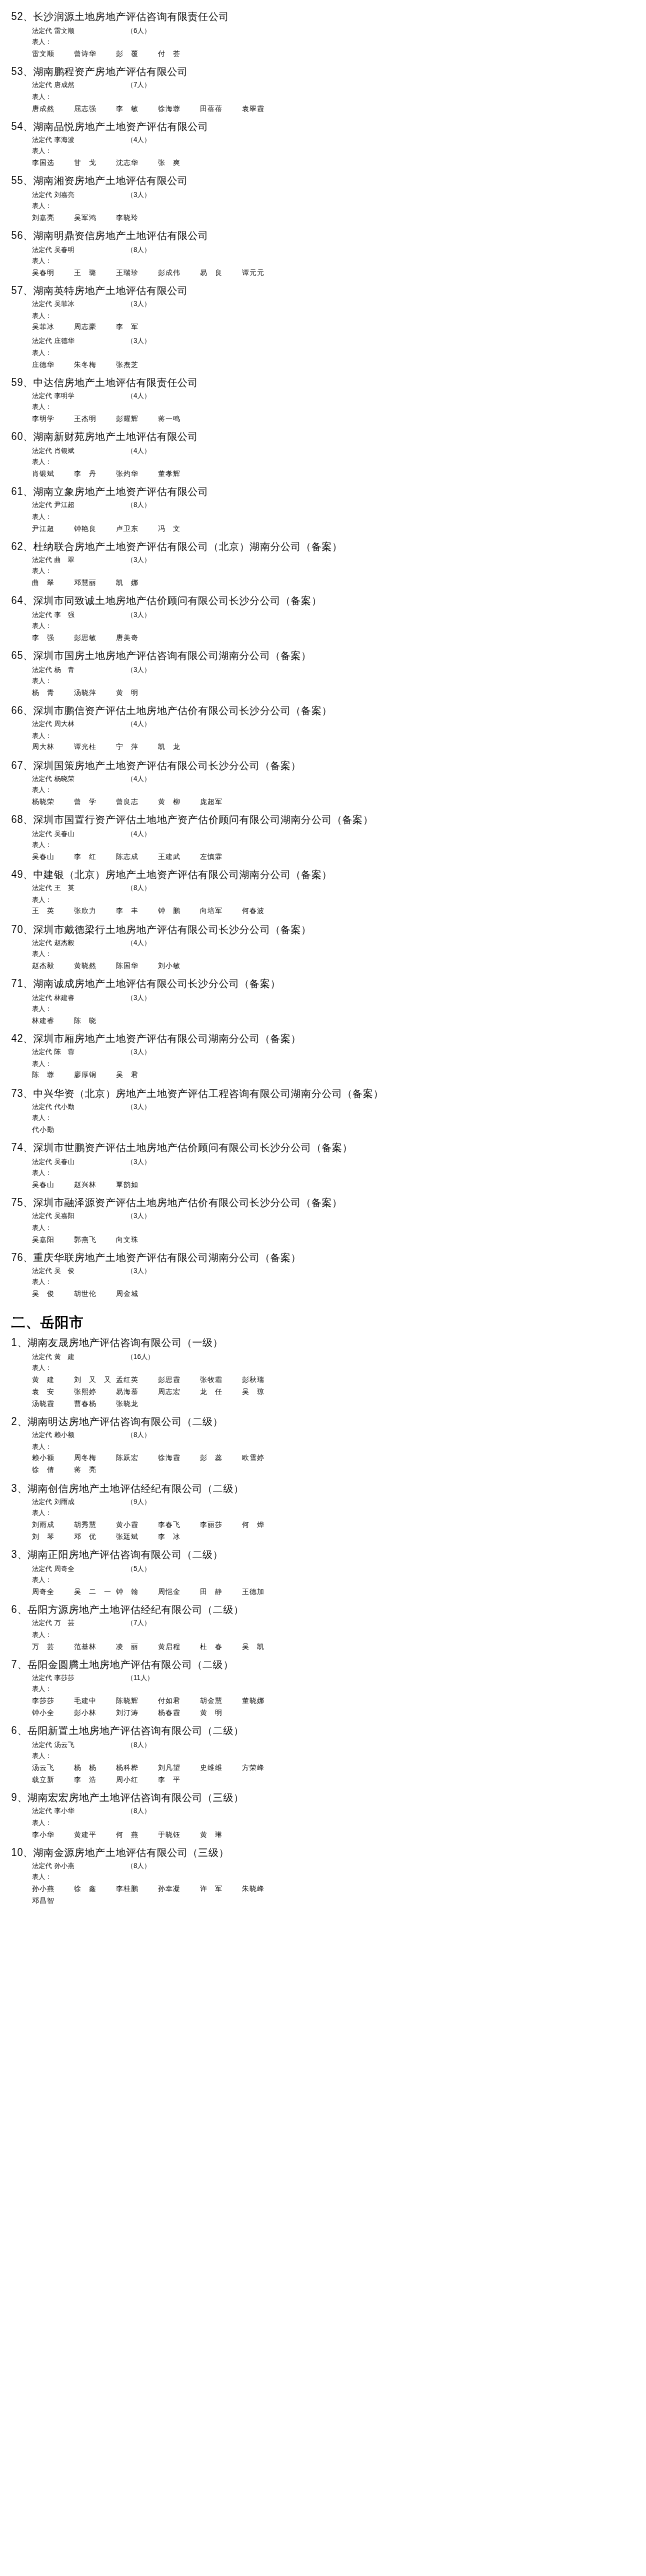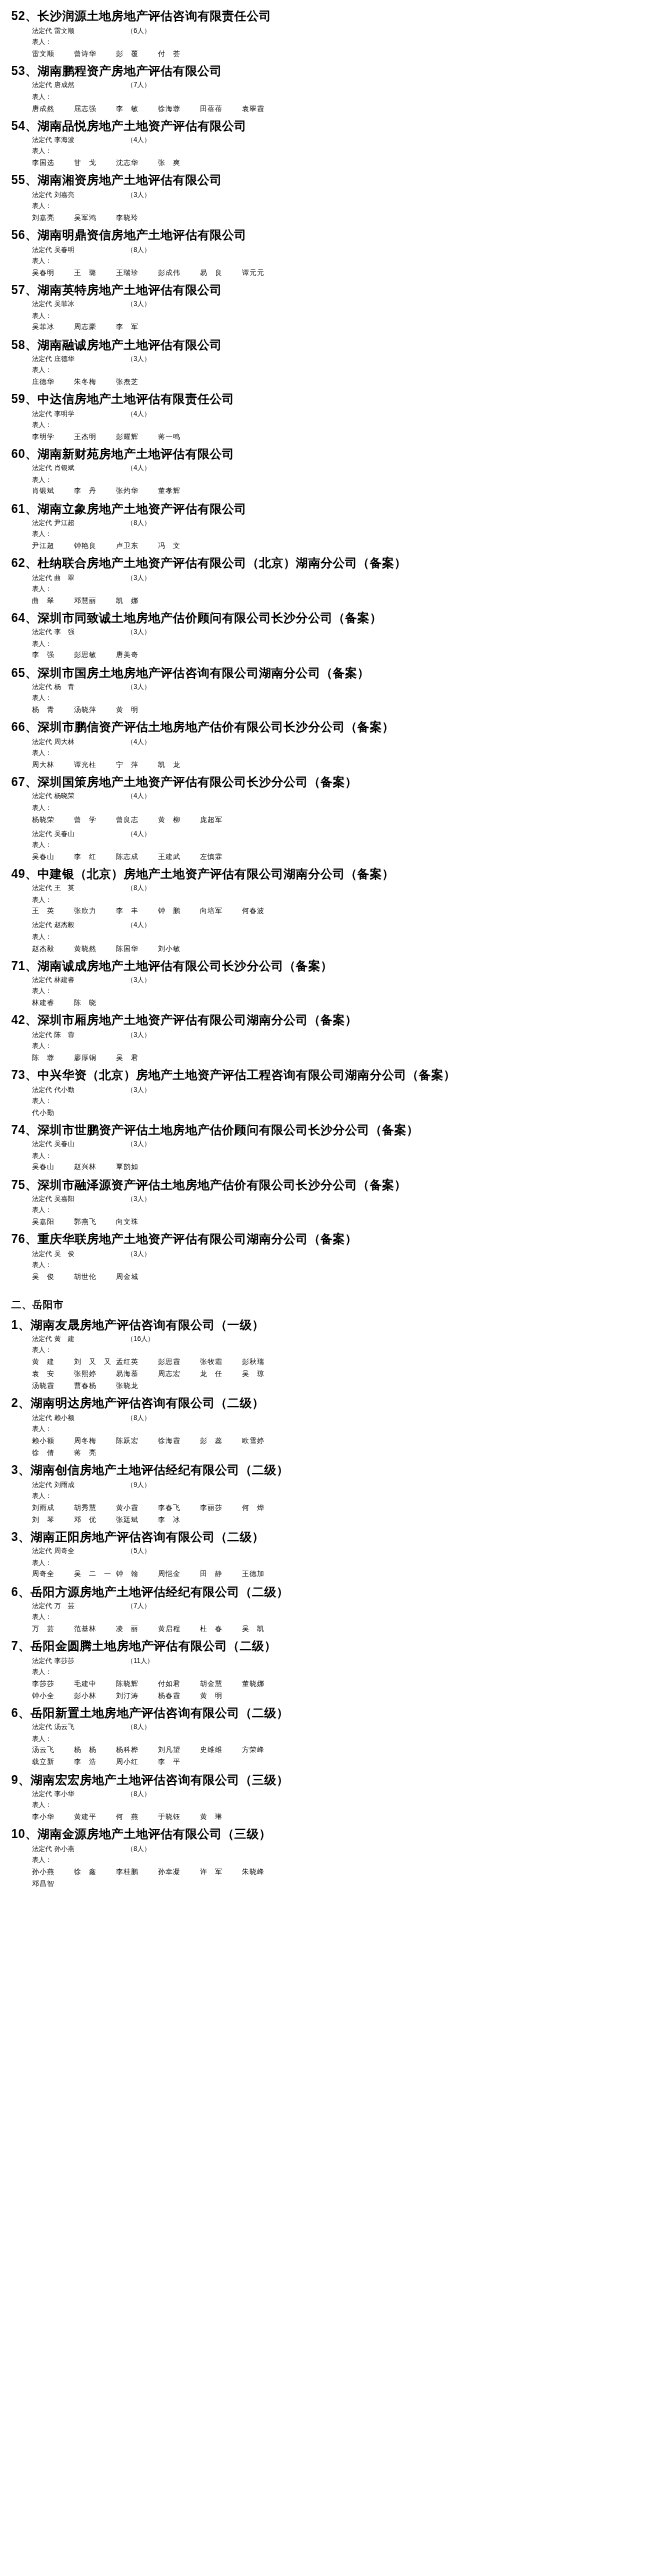"52、长沙润源土地房地产评估咨询有限责任公司" .org-title { font-size: 12px -> 10px; font-weight: bold -> normal }
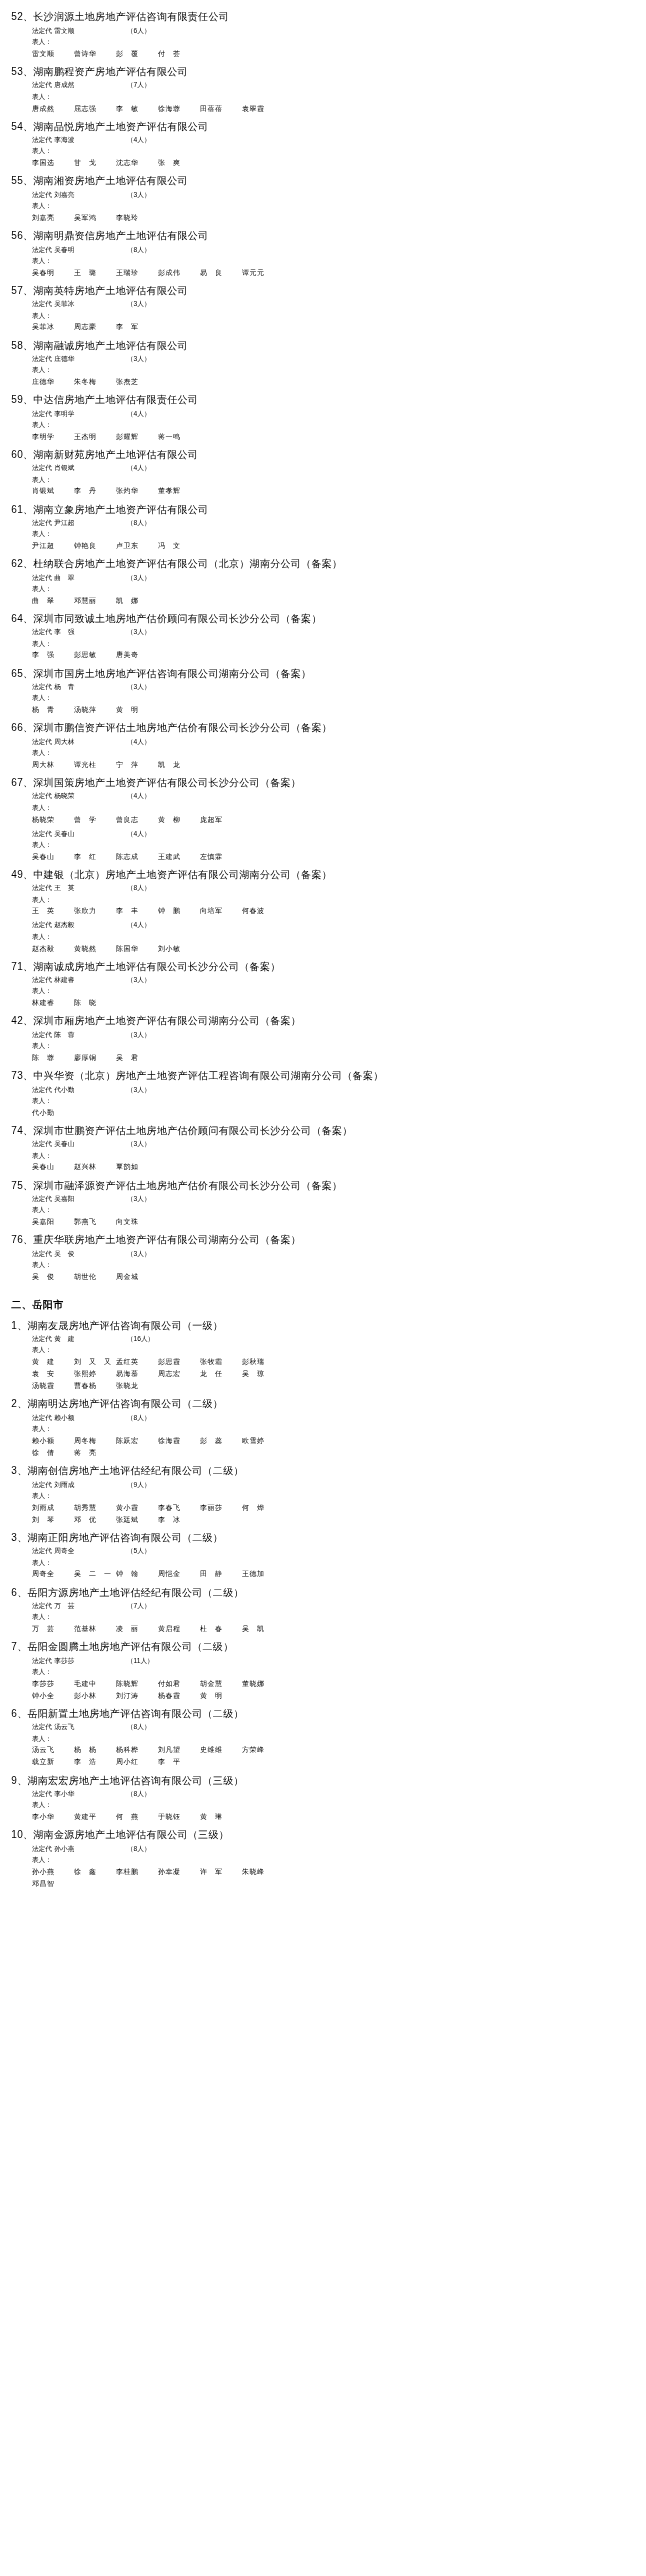"58、湖南融诚房地产土地评估有限公司" div.org-title { html: <div>58、湖南融诚房地产土地评估有限公司</div> -> none }
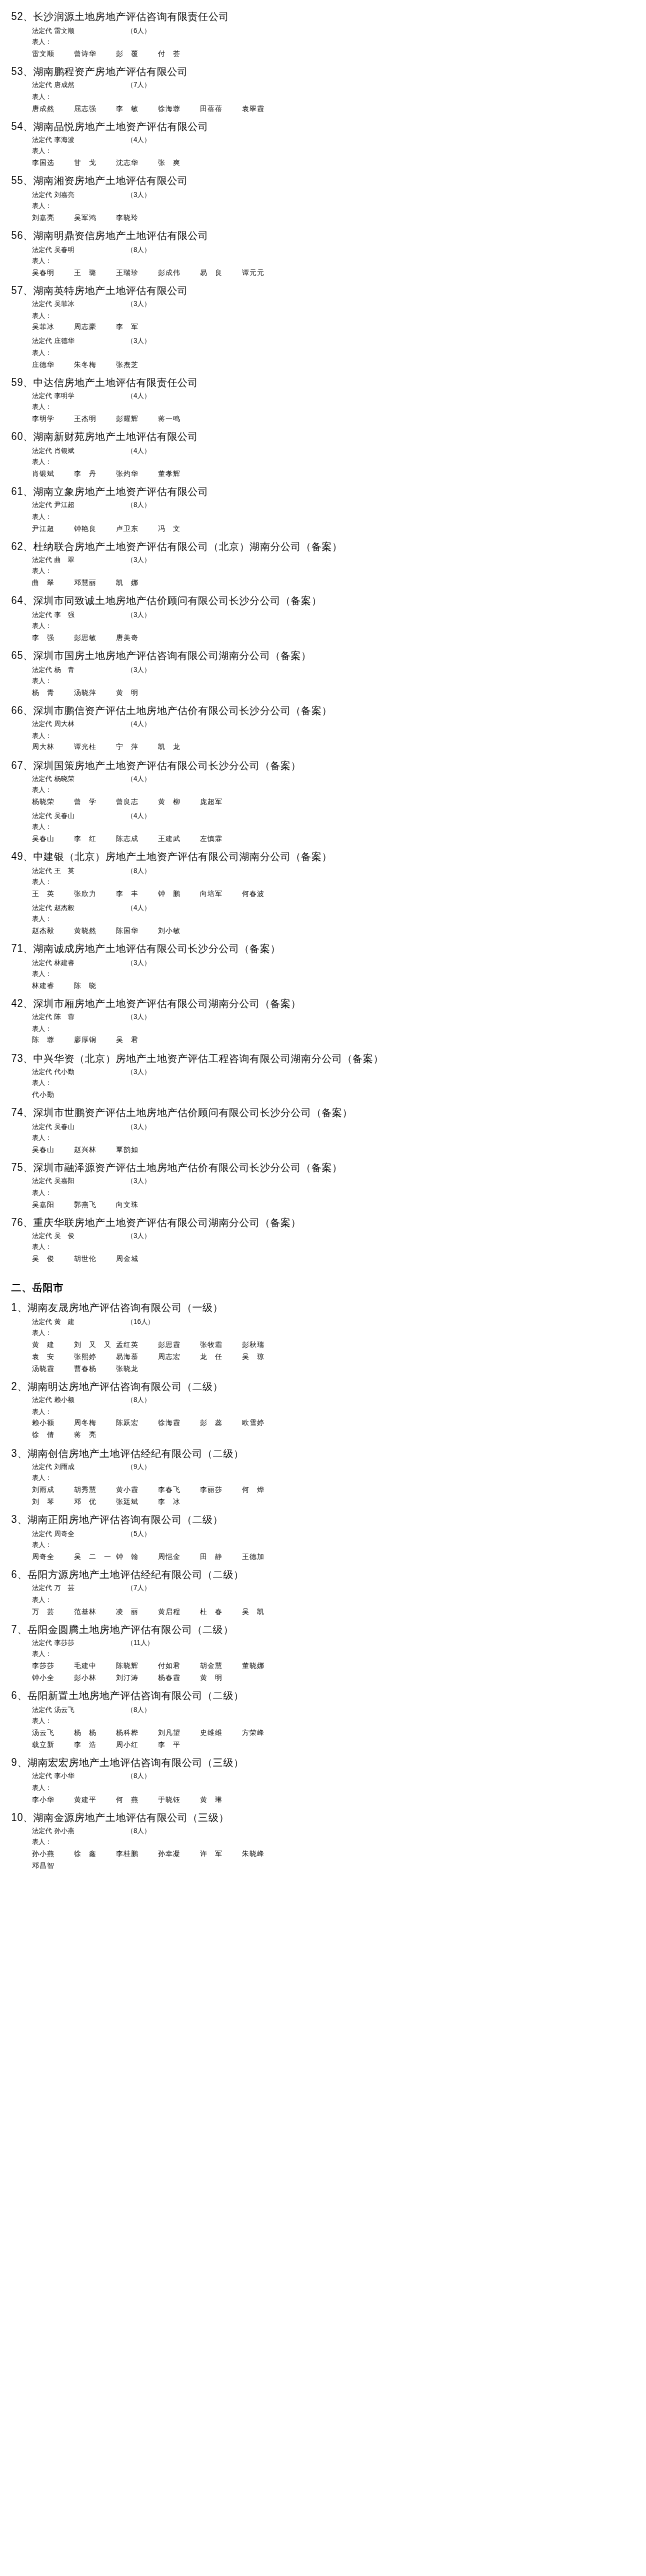"68、深圳市国置行资产评估土地地产资产估价顾问有限公司湖南分公司（备案）" div.org-title { html: none -> <div>68、深圳市国置行资产评估土地地产资产估价顾问有限公司湖南分公司（备案）</div> }
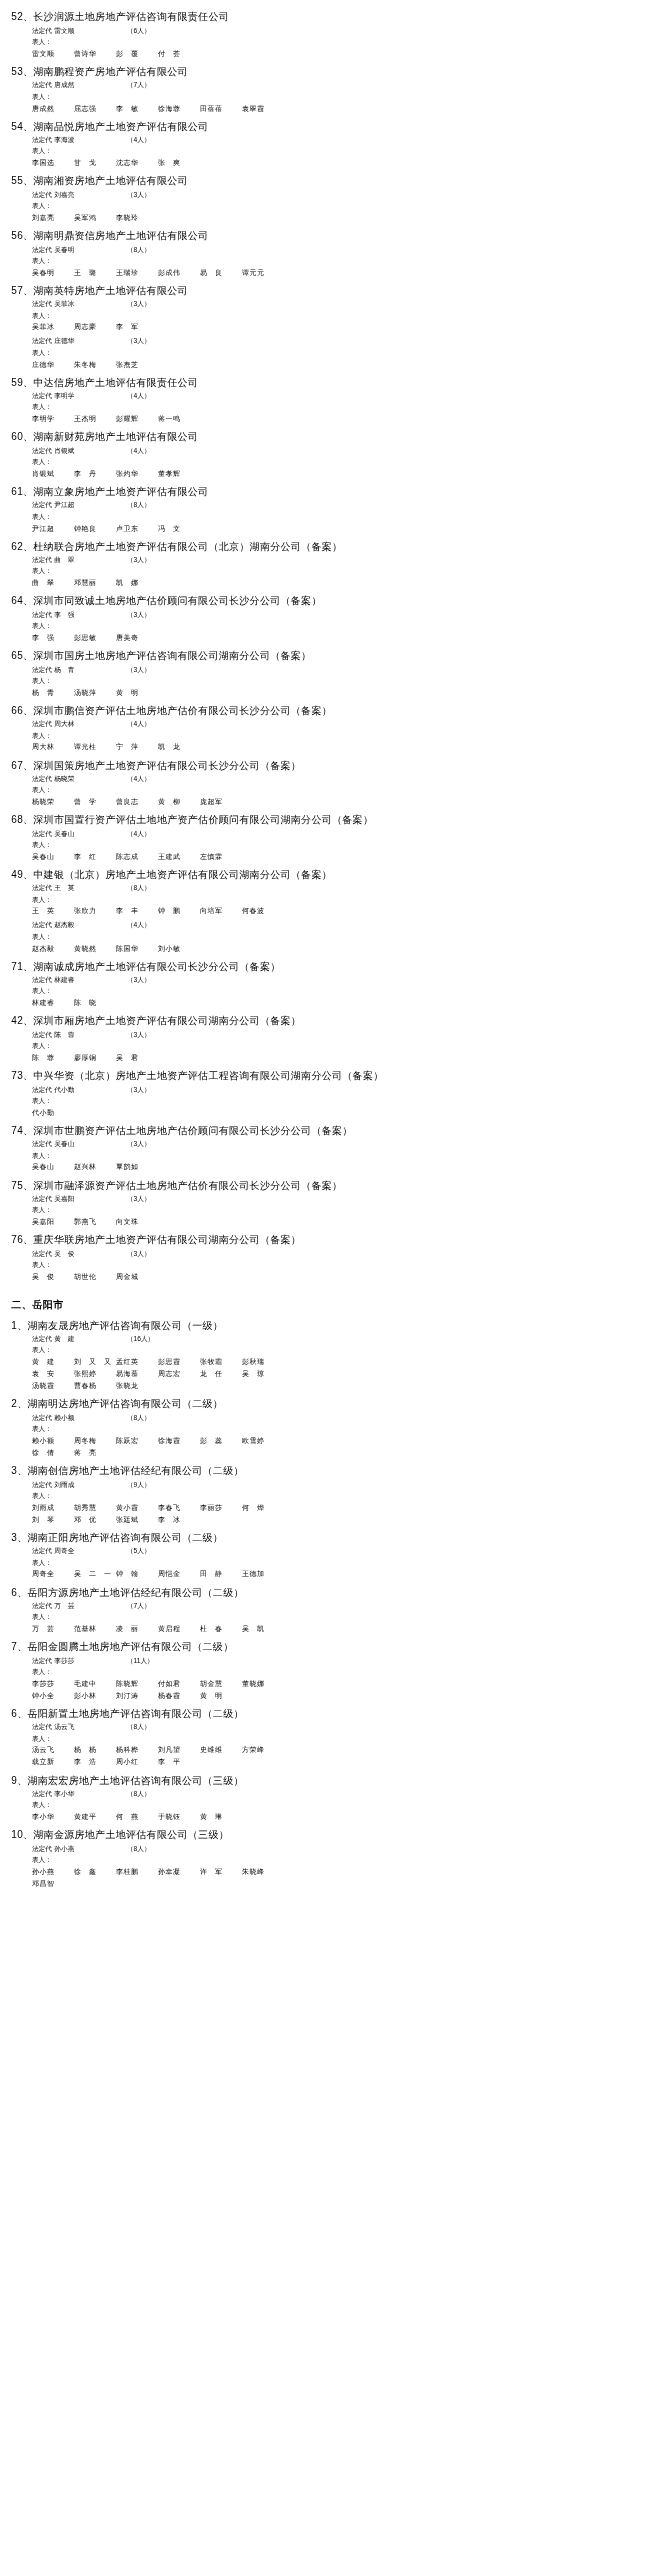"70、深圳市戴德梁行土地房地产评估有限公司长沙分公司（备案）" div.org-title { html: none -> <div>70、深圳市戴德梁行土地房地产评估有限公司长沙分公司（备案）</div> }
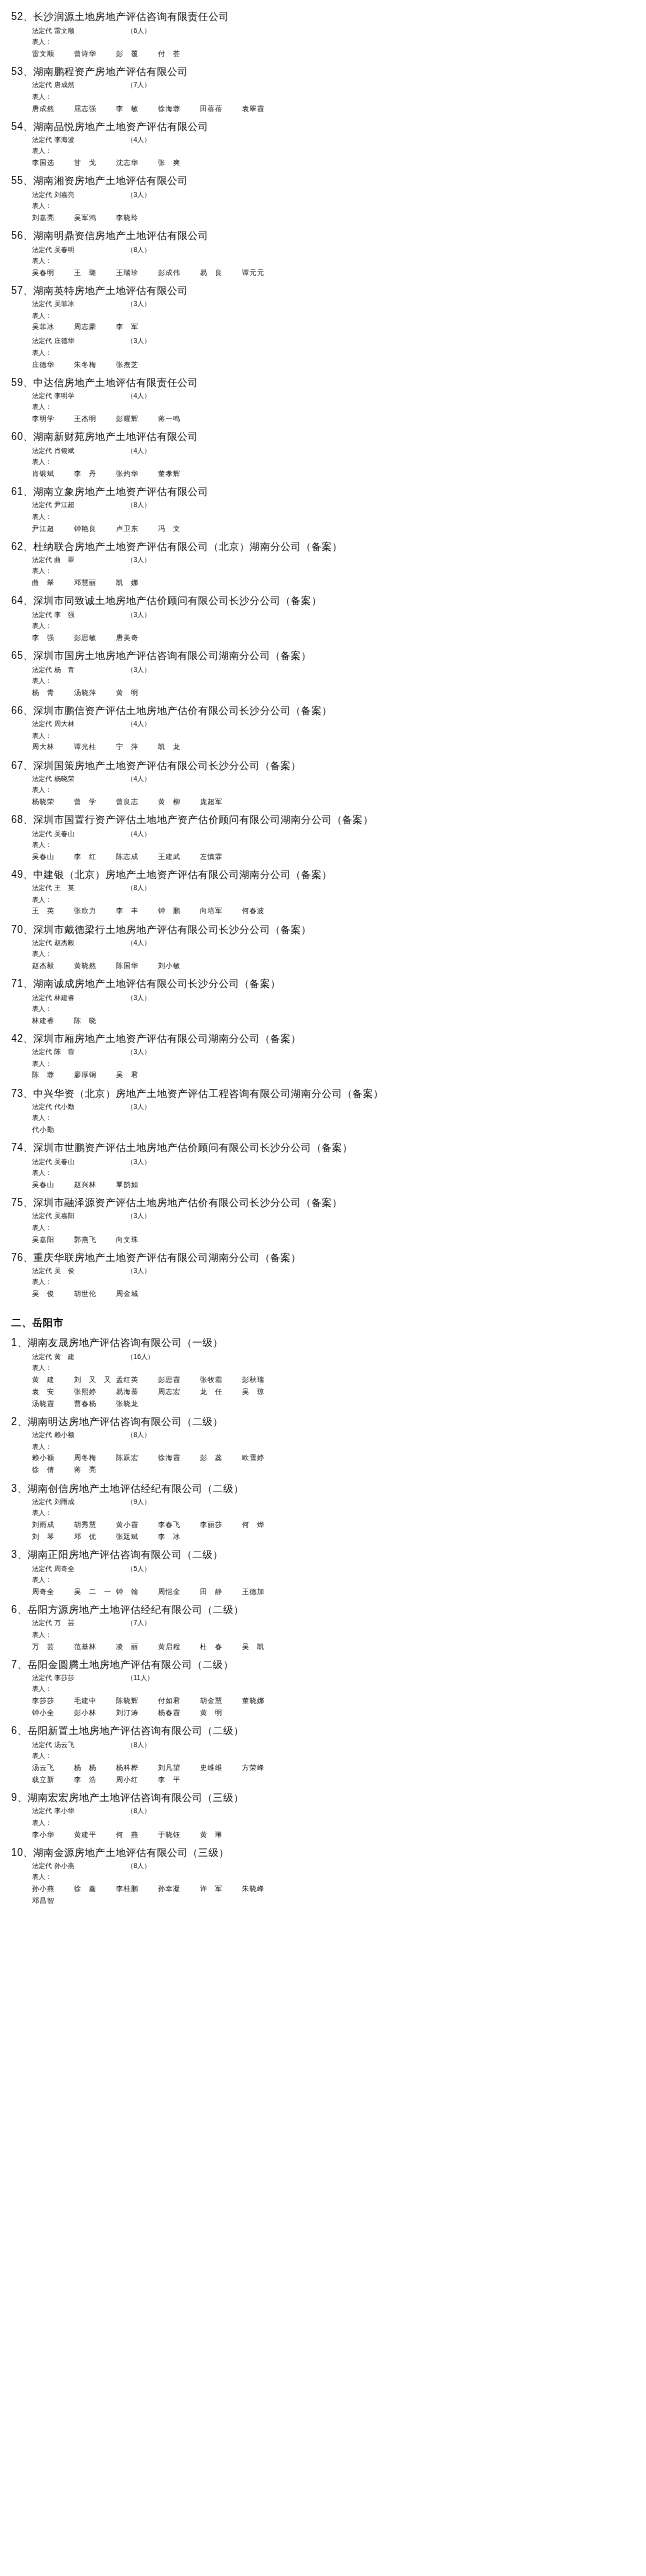"二、岳阳市" .section-head { font-size: 10px -> 14px }
